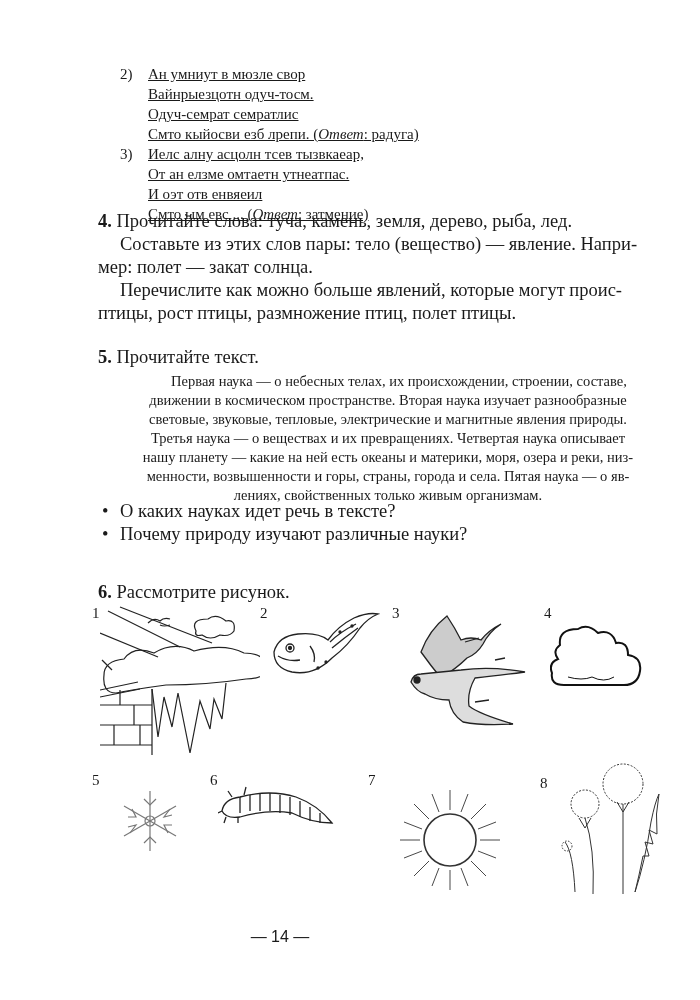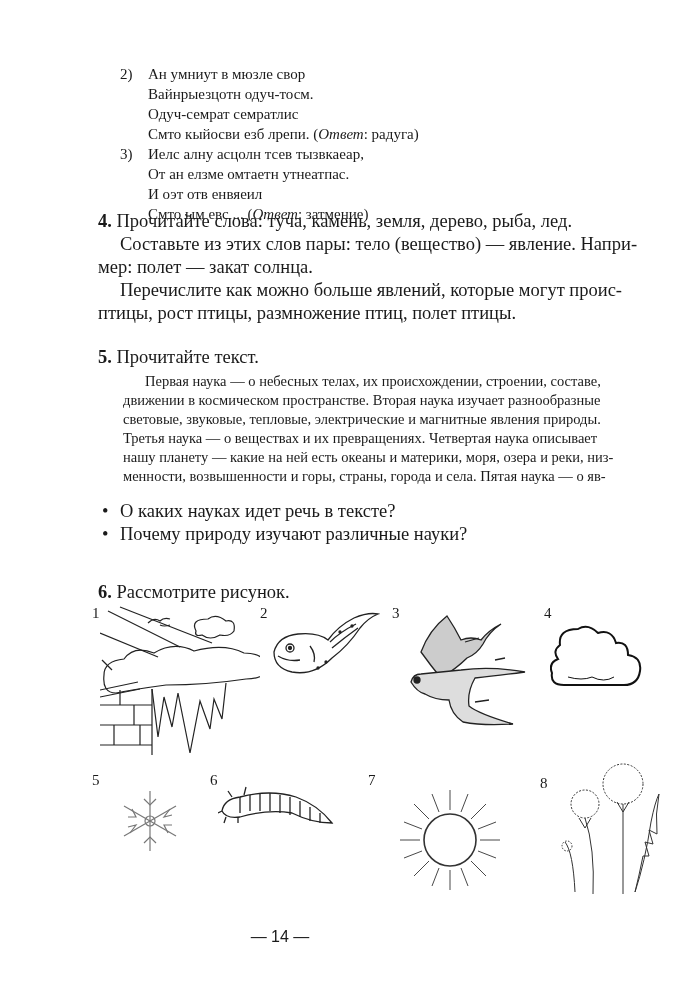"Ан умниут в мюзле свор" .riddle .line { text-decoration: none -> underline }
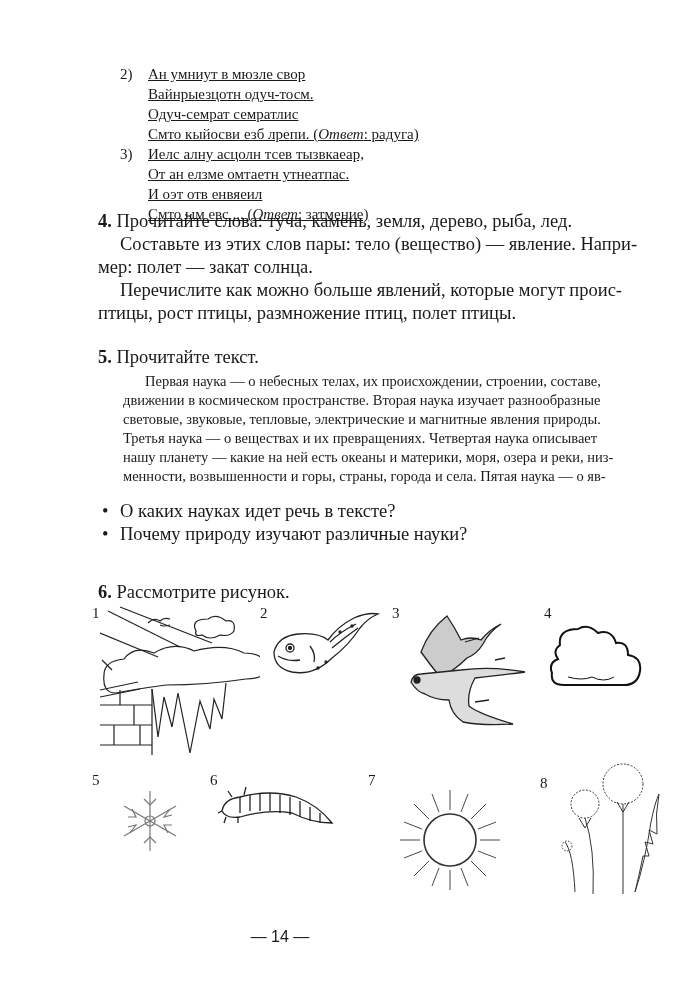"Первая наука — о небесных" .small { text-align: none -> center }
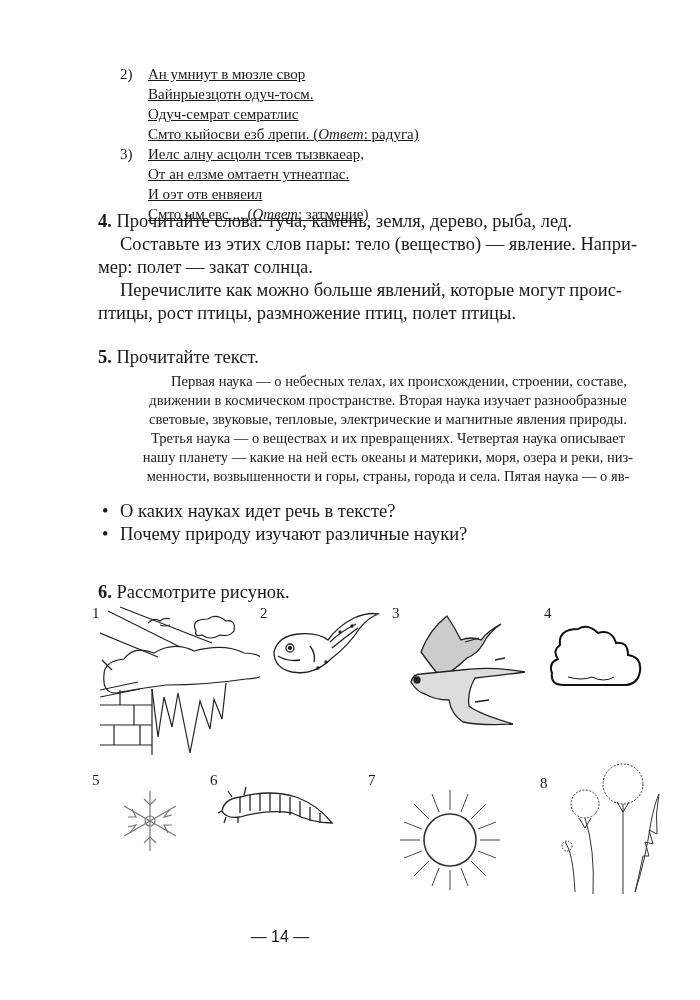"лениях, свойственных только живым" div.line { html: none -> <div>лениях, свойственных только живым организмам.</div> }
